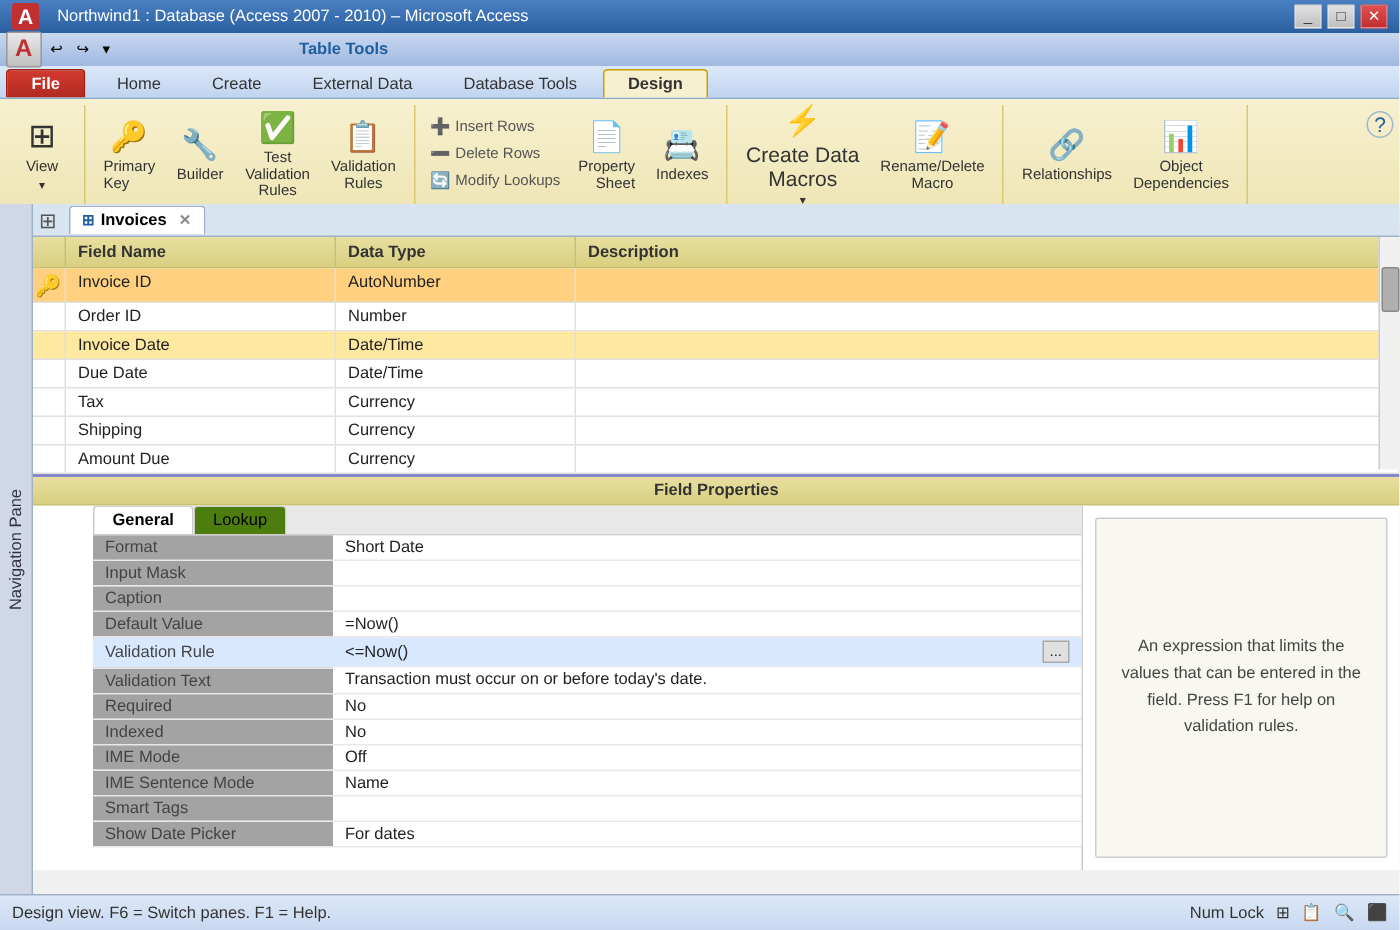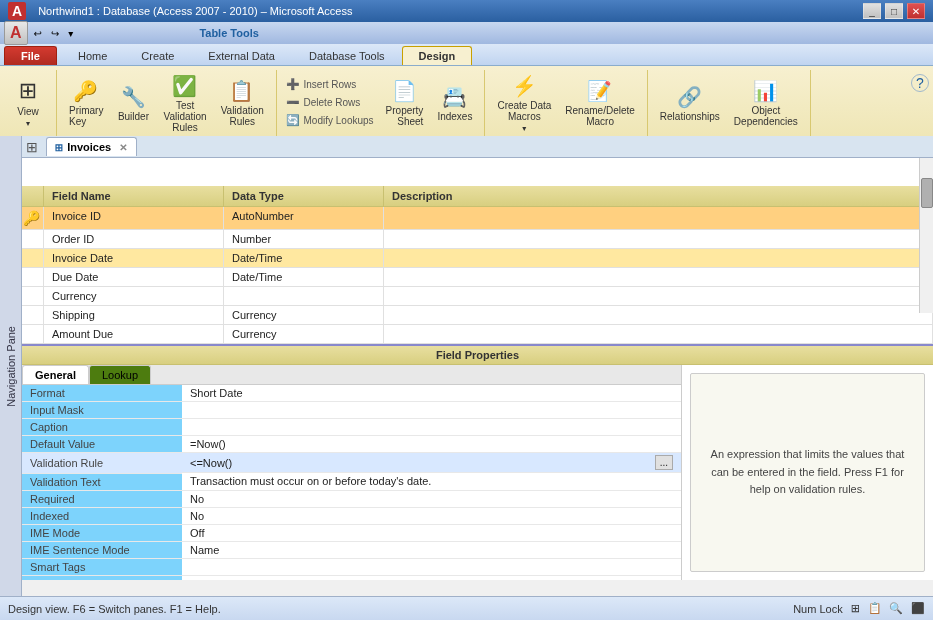"Create Data" span { font-size: 10px -> 14px }
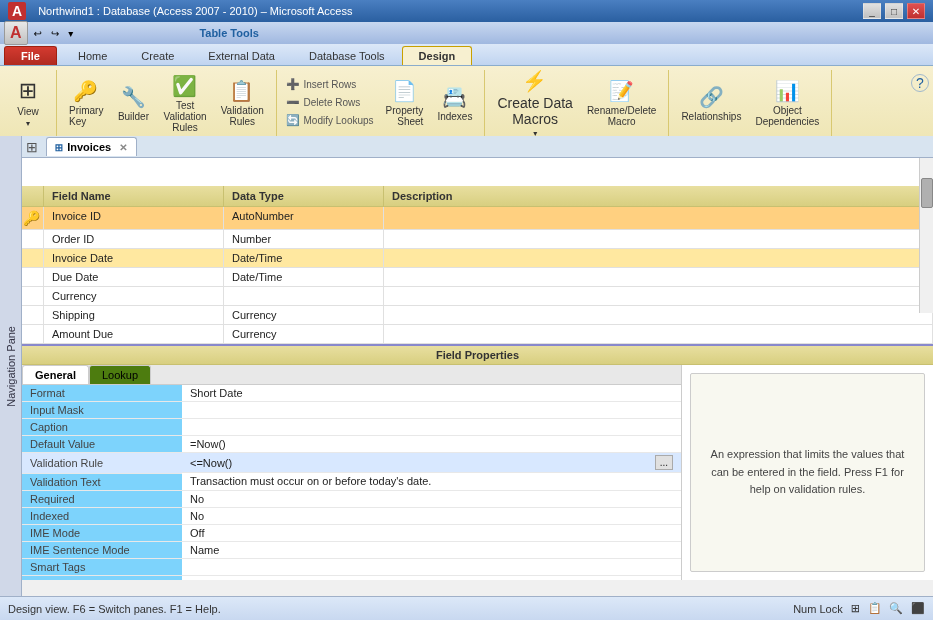"Field Name" .grid-header { margin-top: 28px -> none }
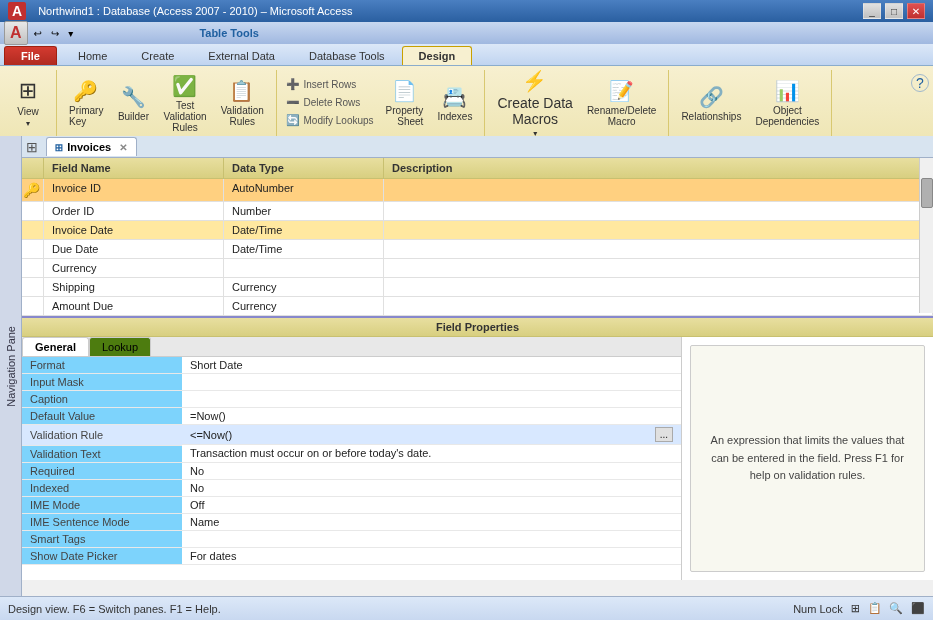"Tax" div.grid-cell { html: none -> <div>Tax</div> }
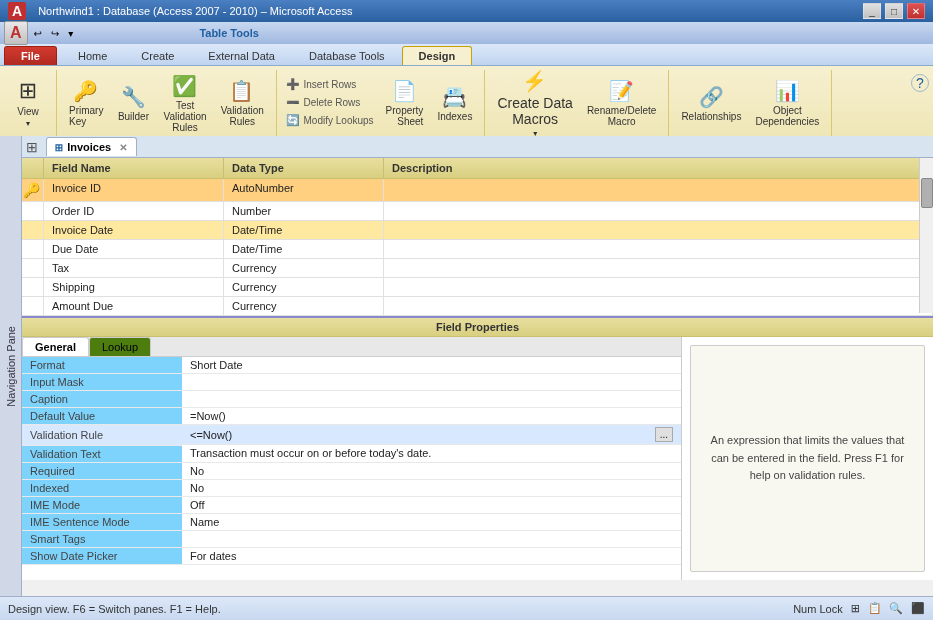"General" #field-props-body { padding-left: none -> 40px }
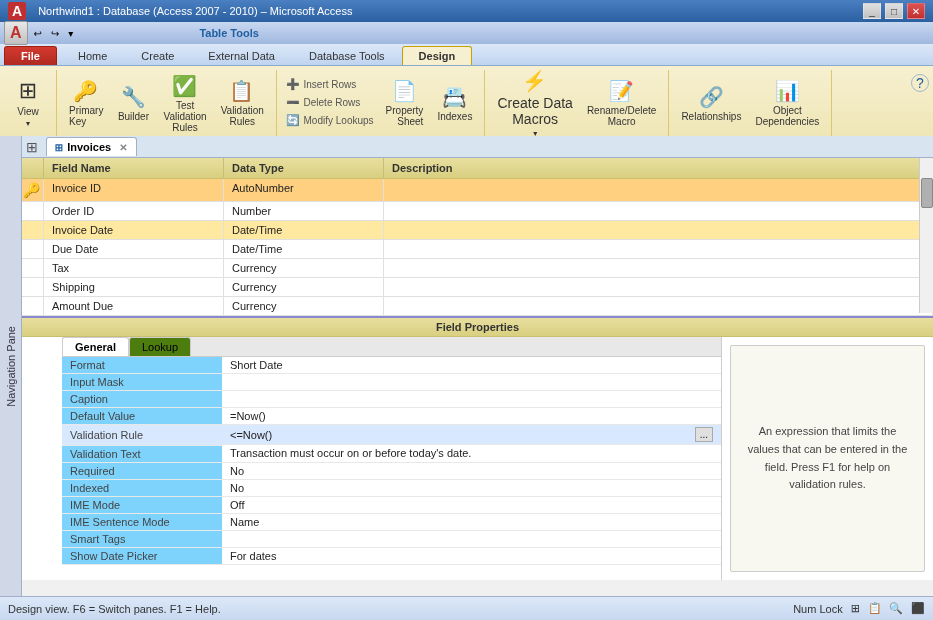"Format" .props-table tr td:first-child { background: #7dd3fc -> #a3a3a3 }
